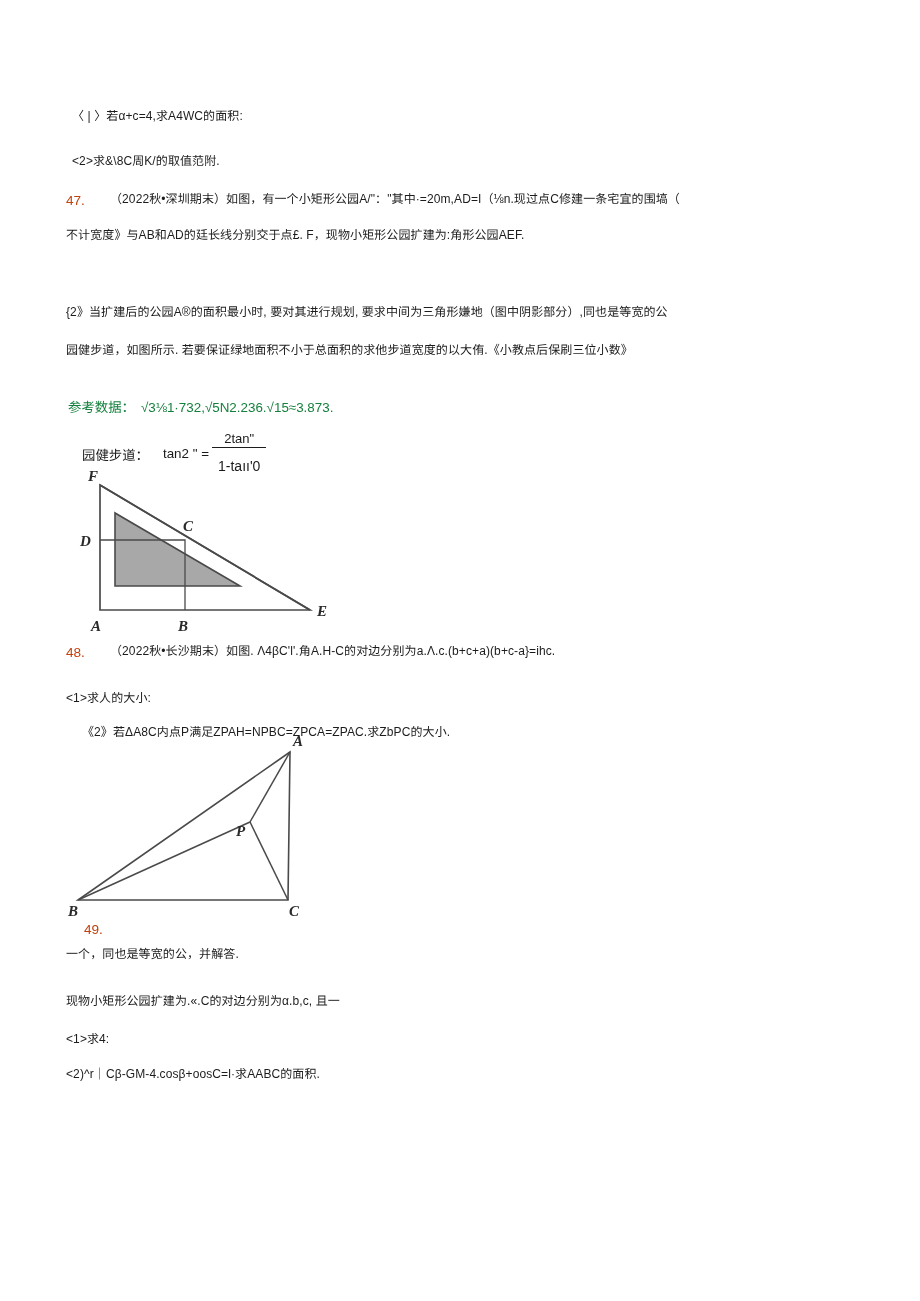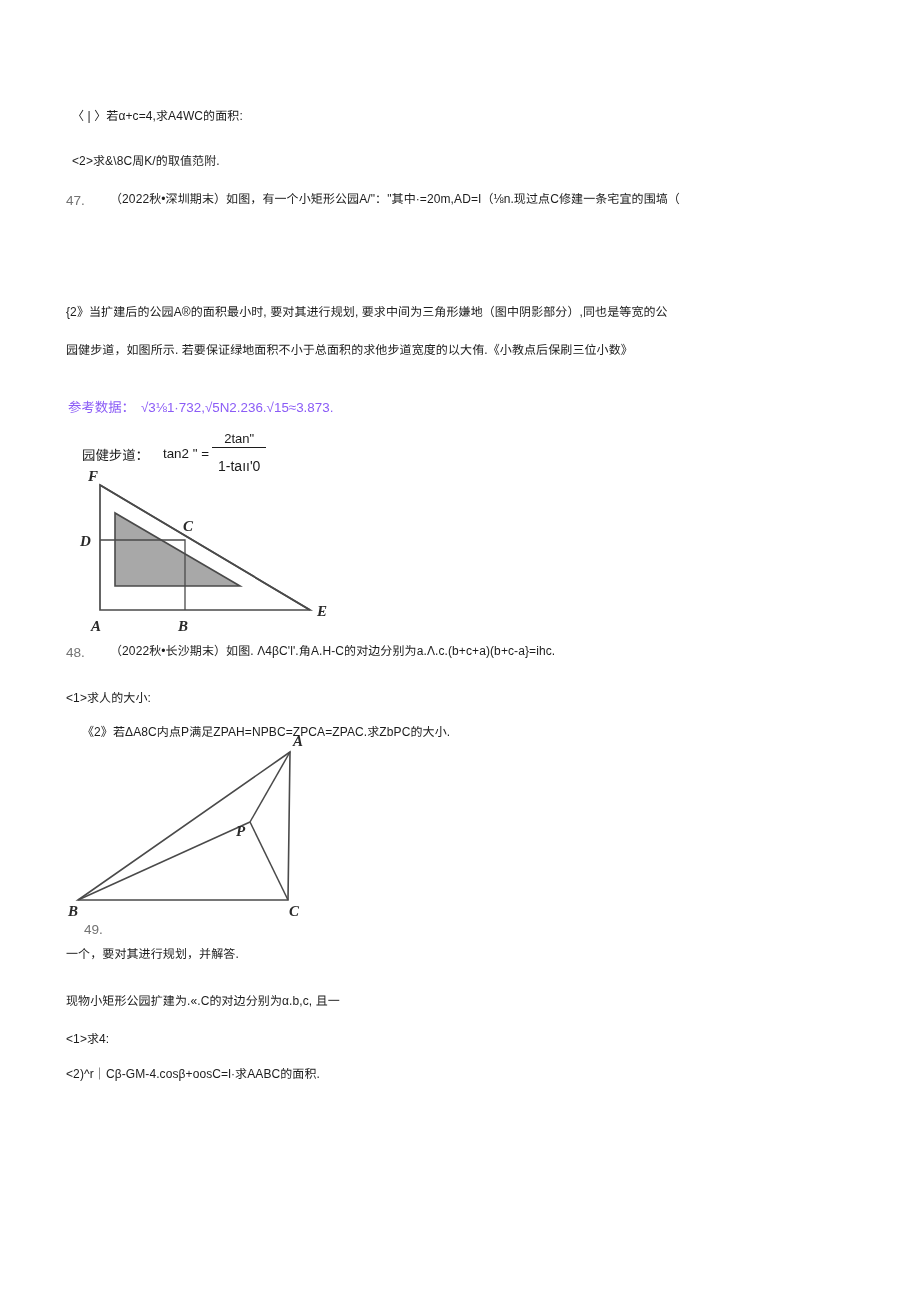"47." .num-label { color: #737373 -> #c2410c }
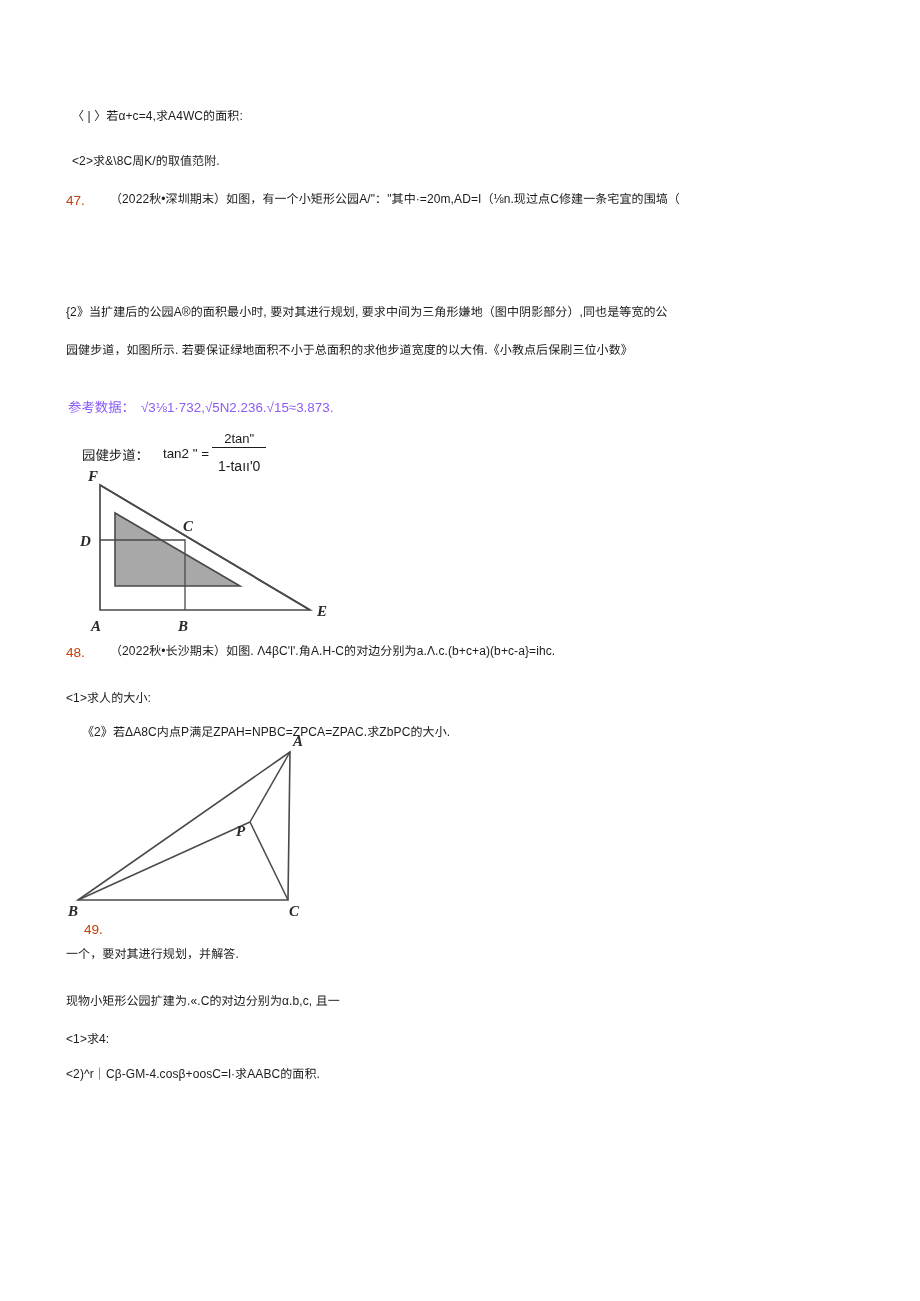"不计宽度》与AB和AD的廷长线分别交于点£." div.tline { html: none -> <div>不计宽度》与AB和AD的廷长线分别交于点£. F，现物小矩形公园扩建为:角形公园AEF.</div> }
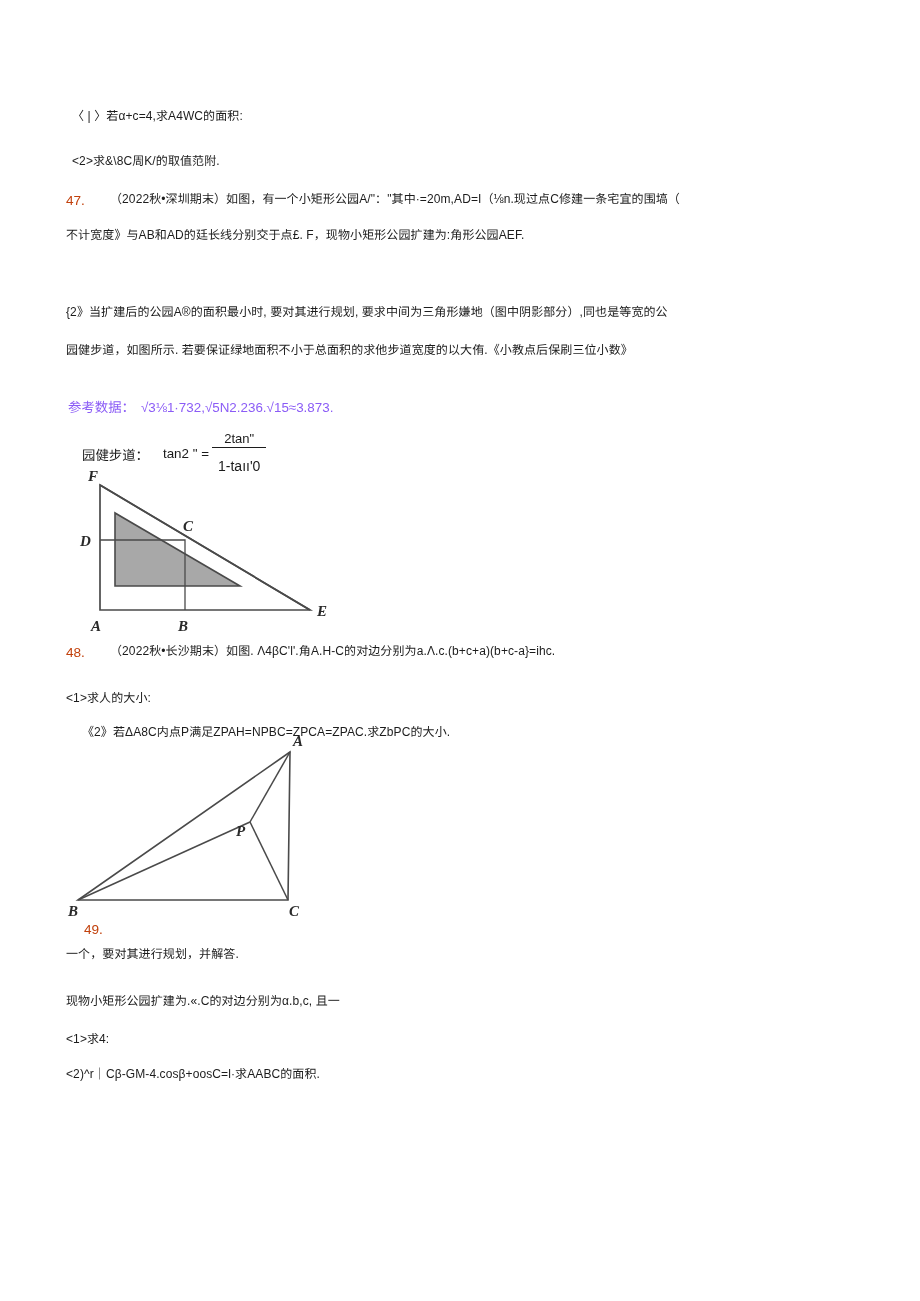"参考数据： √3⅛1·732,√5N2.236.√15≈3.873." .ref-line { color: #8b5cf6 -> #15803d }
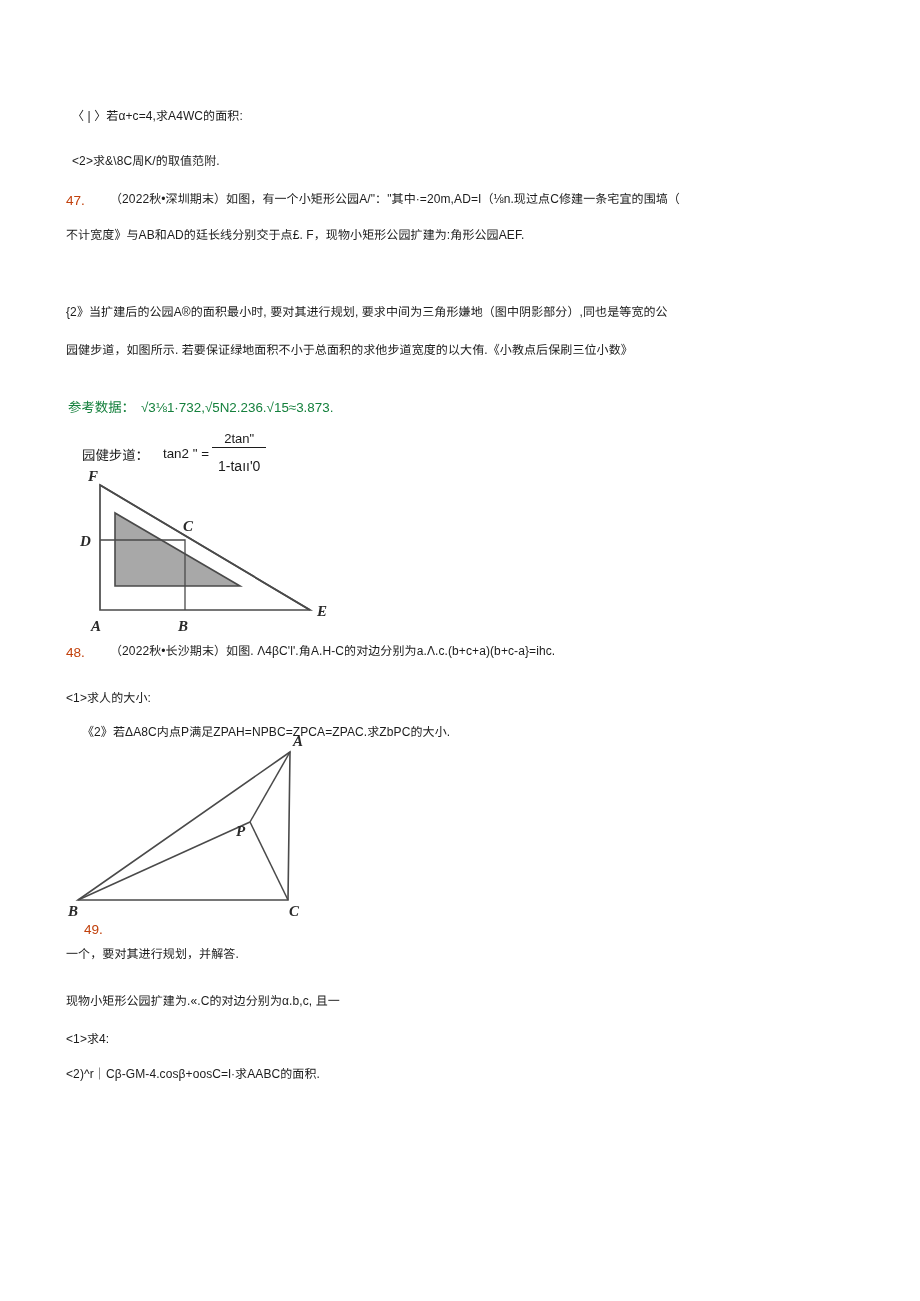"一个，要对其进行规划，并解答." div.tline { text: 要对其进行规划 -> 同也是等宽的公 }
